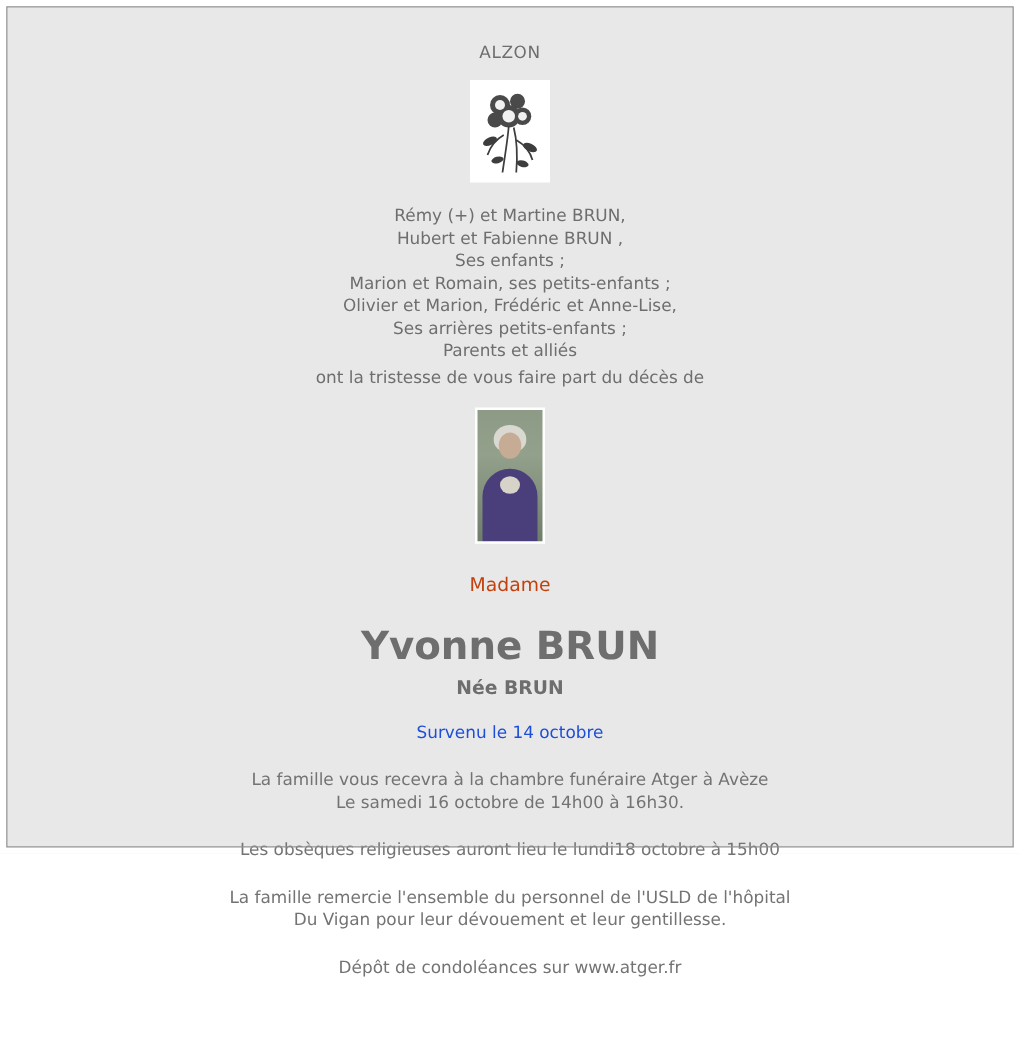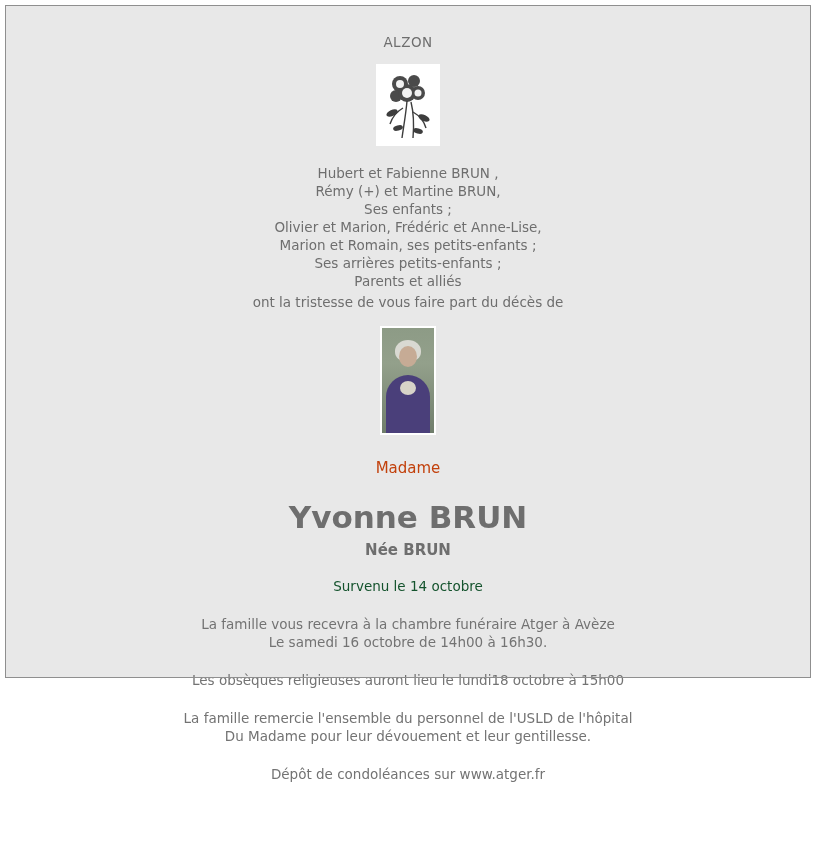"Hubert et Fabienne BRUN ," div { order: before "Rémy (+) et Martine BRUN," -> after "Rémy (+) et Martine BRUN," }
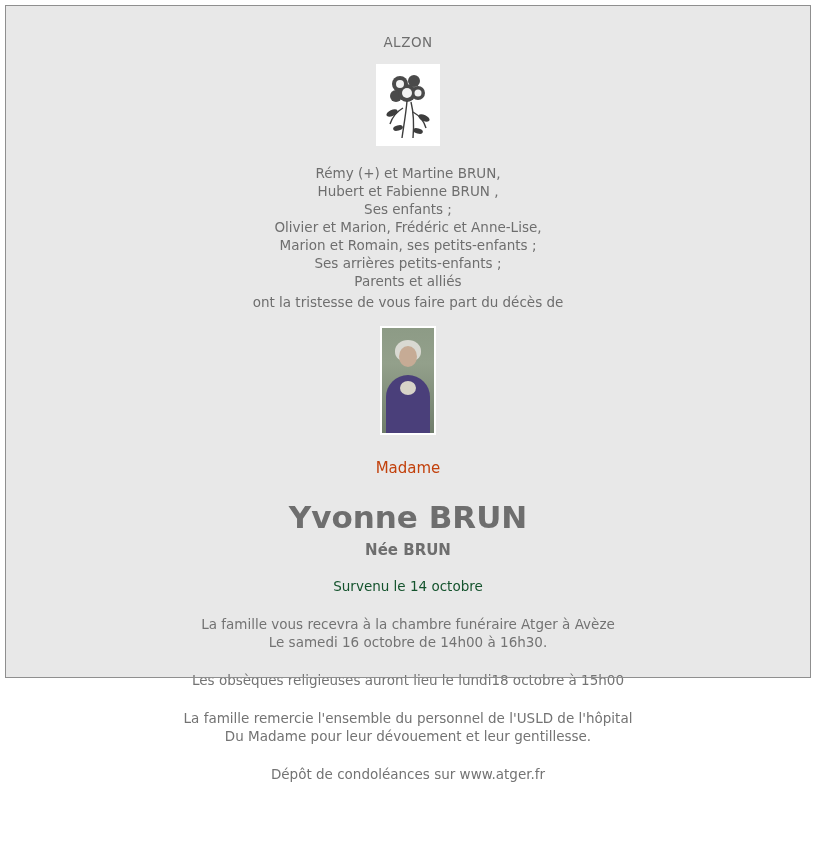"Olivier et Marion, Frédéric et" div { order: before "Marion et Romain, ses petits-enfants" -> after "Marion et Romain, ses petits-enfants" }
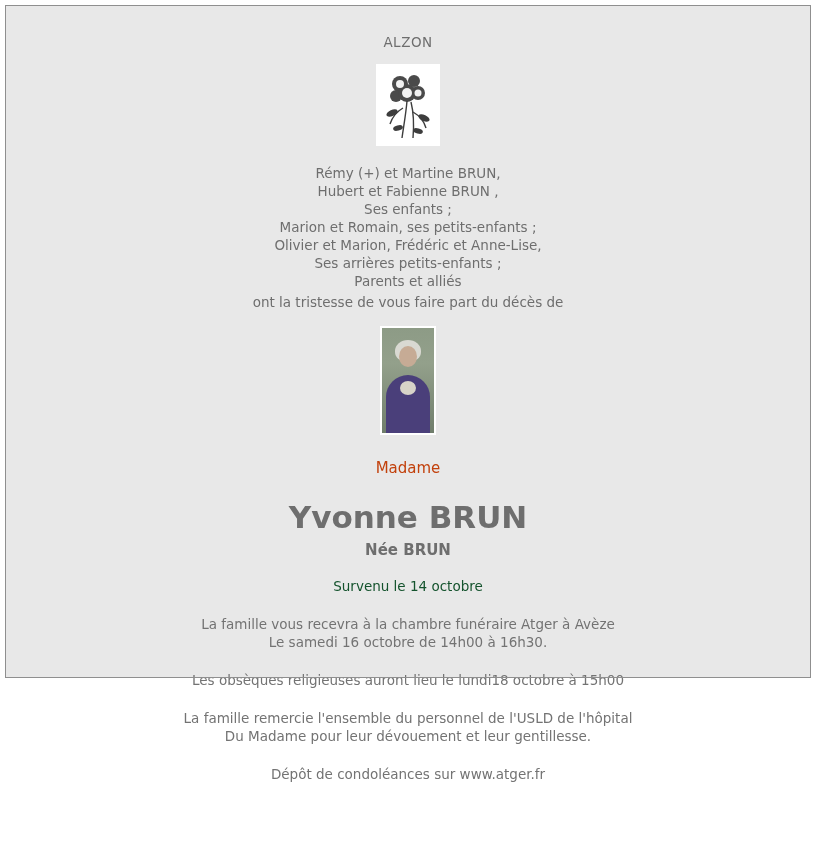"Survenu le 14 octobre" .line { color: #14532d -> #1d4ed8 }
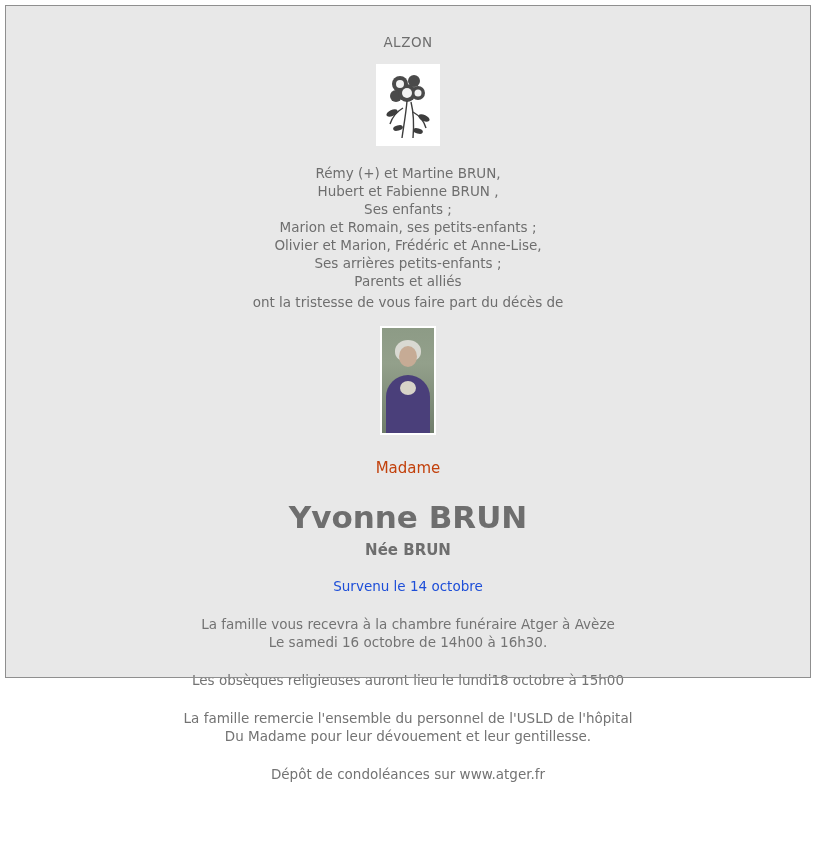"Du Madame pour leur dévouement" div { text: Madame -> Vigan }
